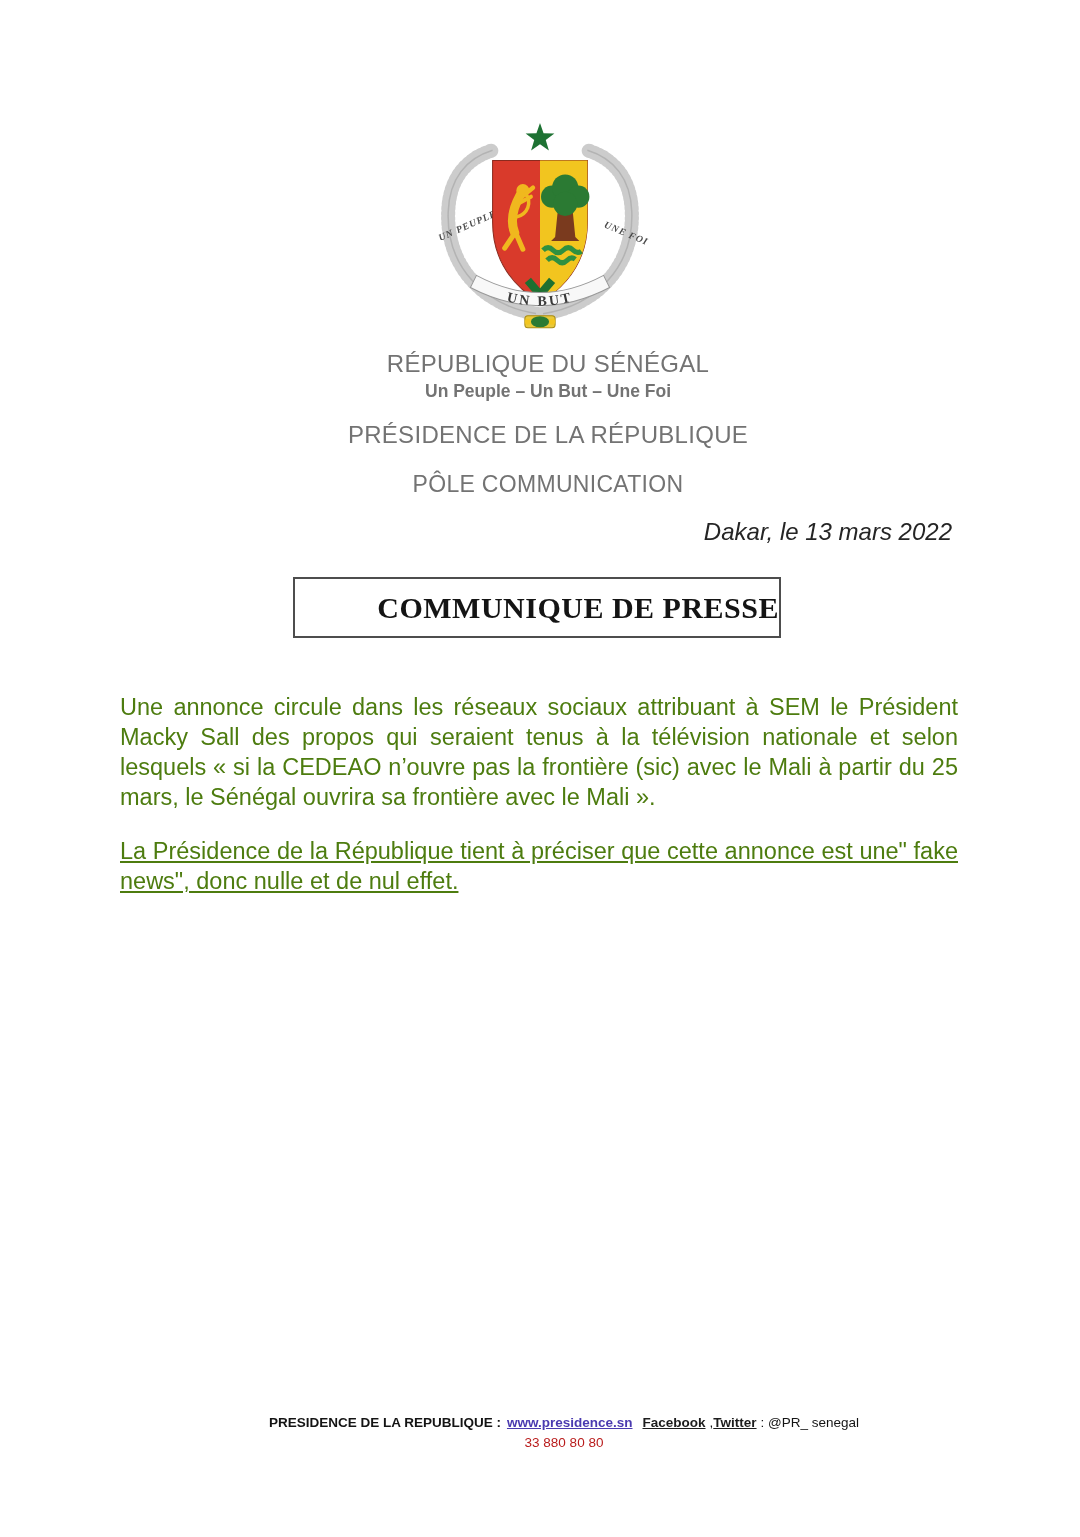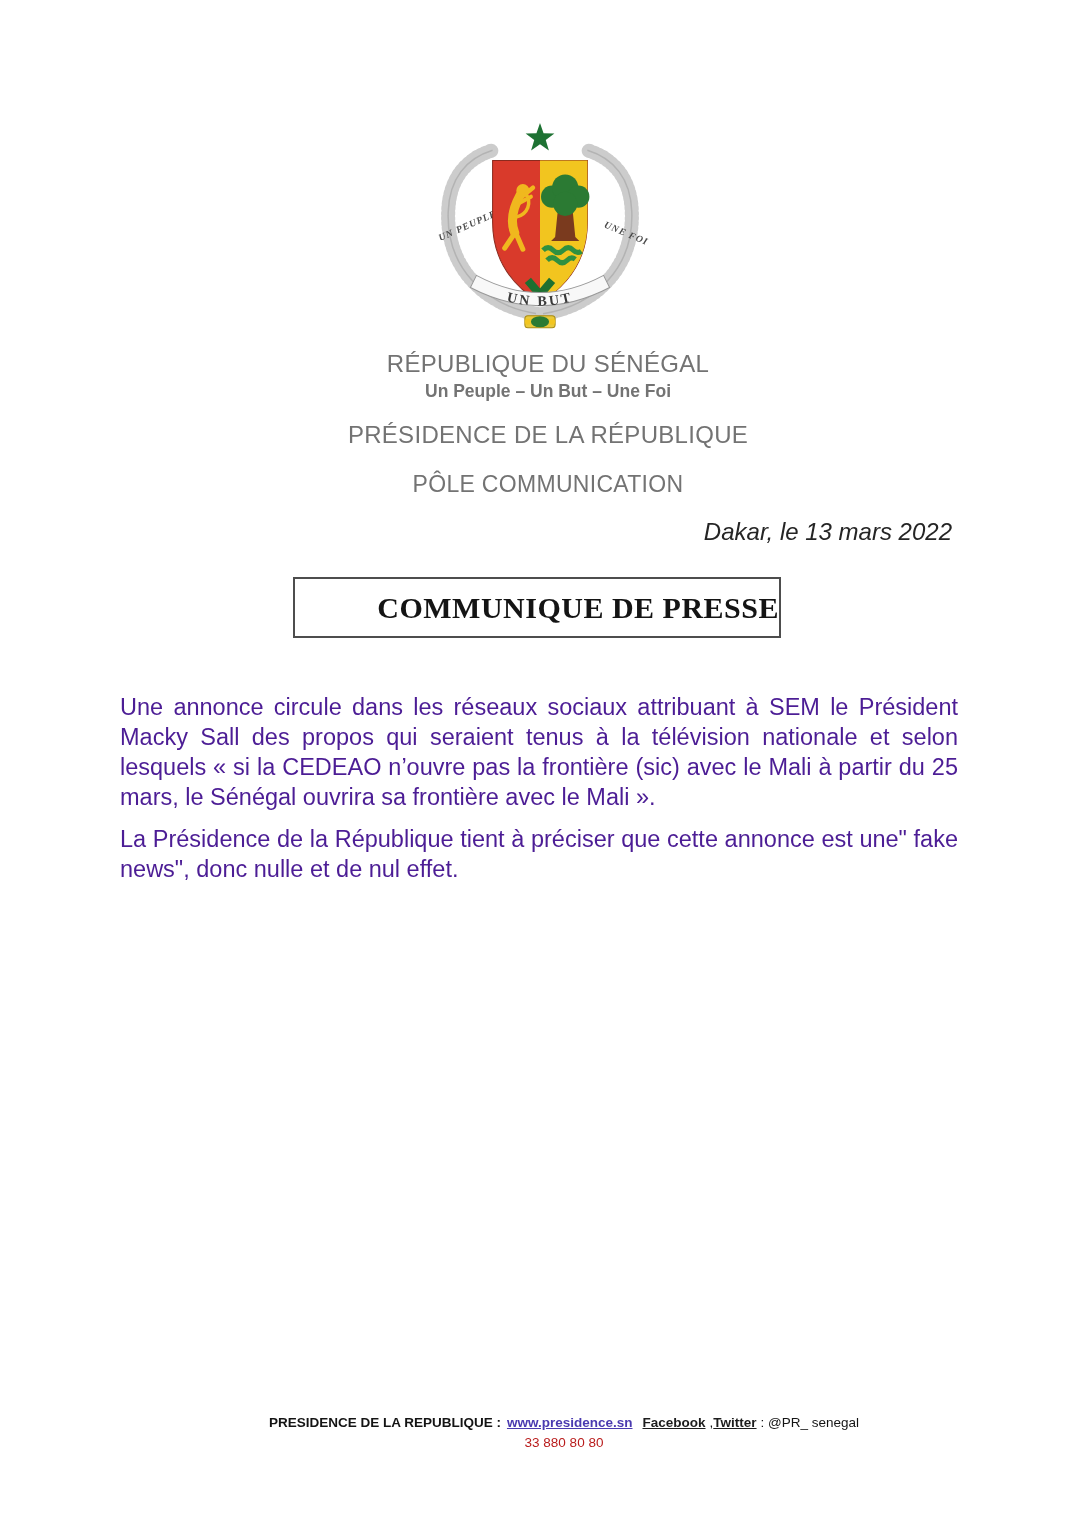"Une annonce circule dans les" .body-block { color: #4c1d95 -> #4d7c0f }
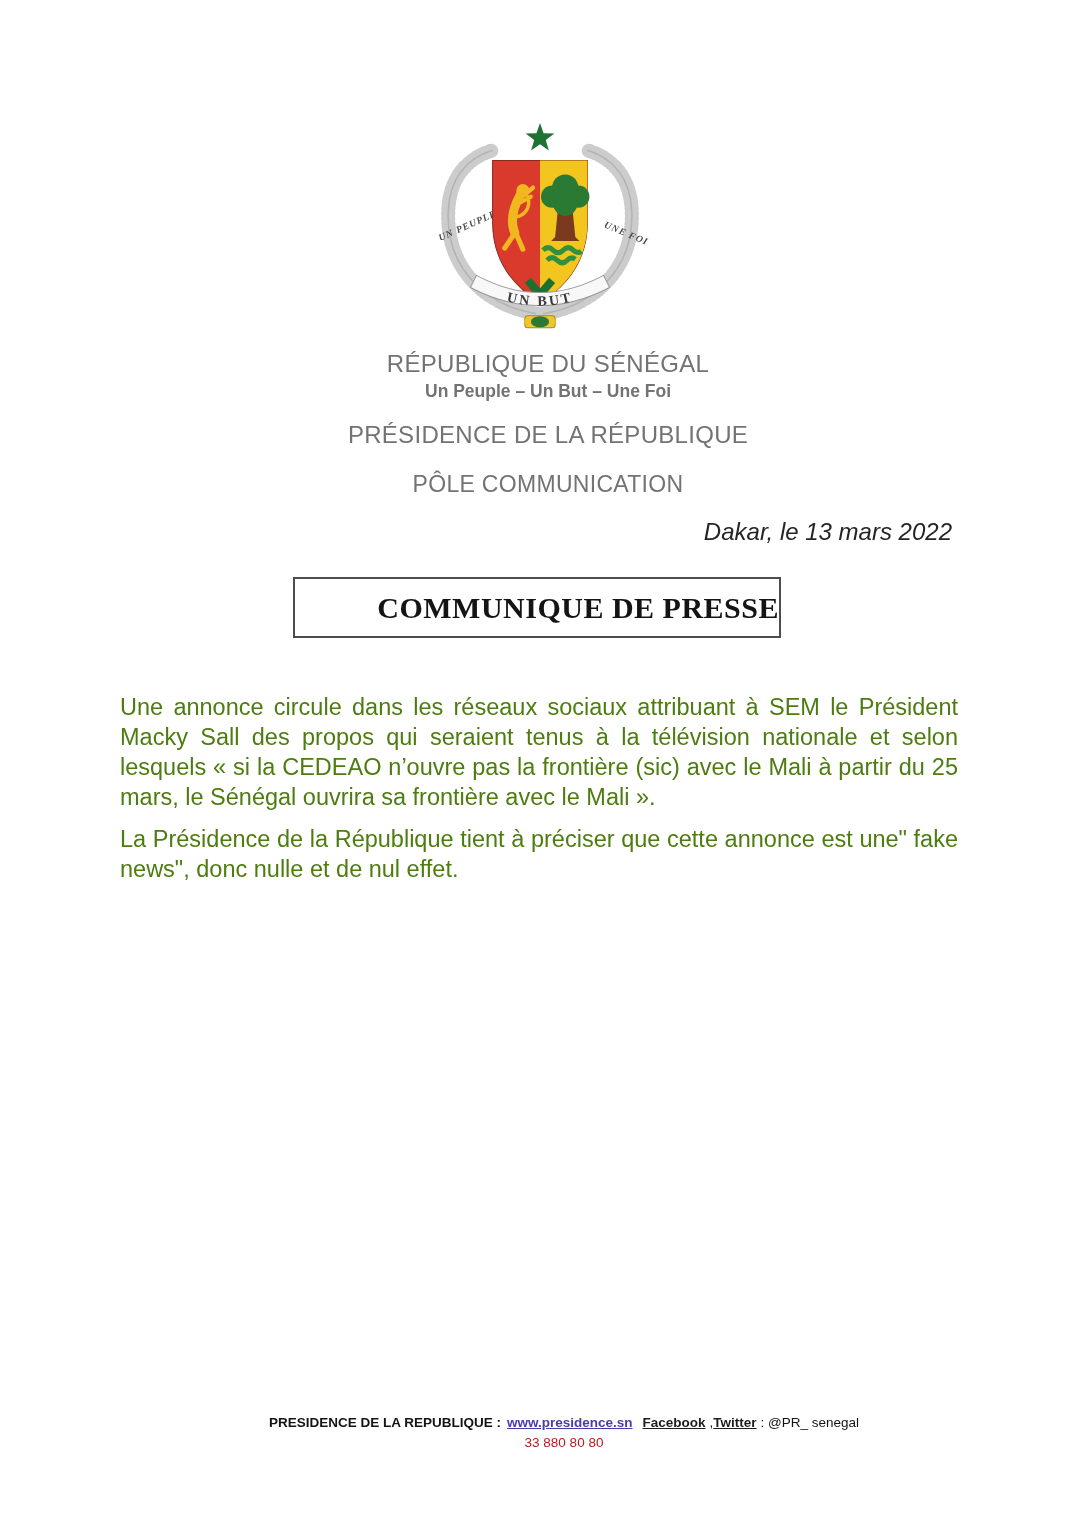"La Présidence de la République" .body-block p + p { margin-top: 12px -> 24px; text-decoration: none -> underline }
